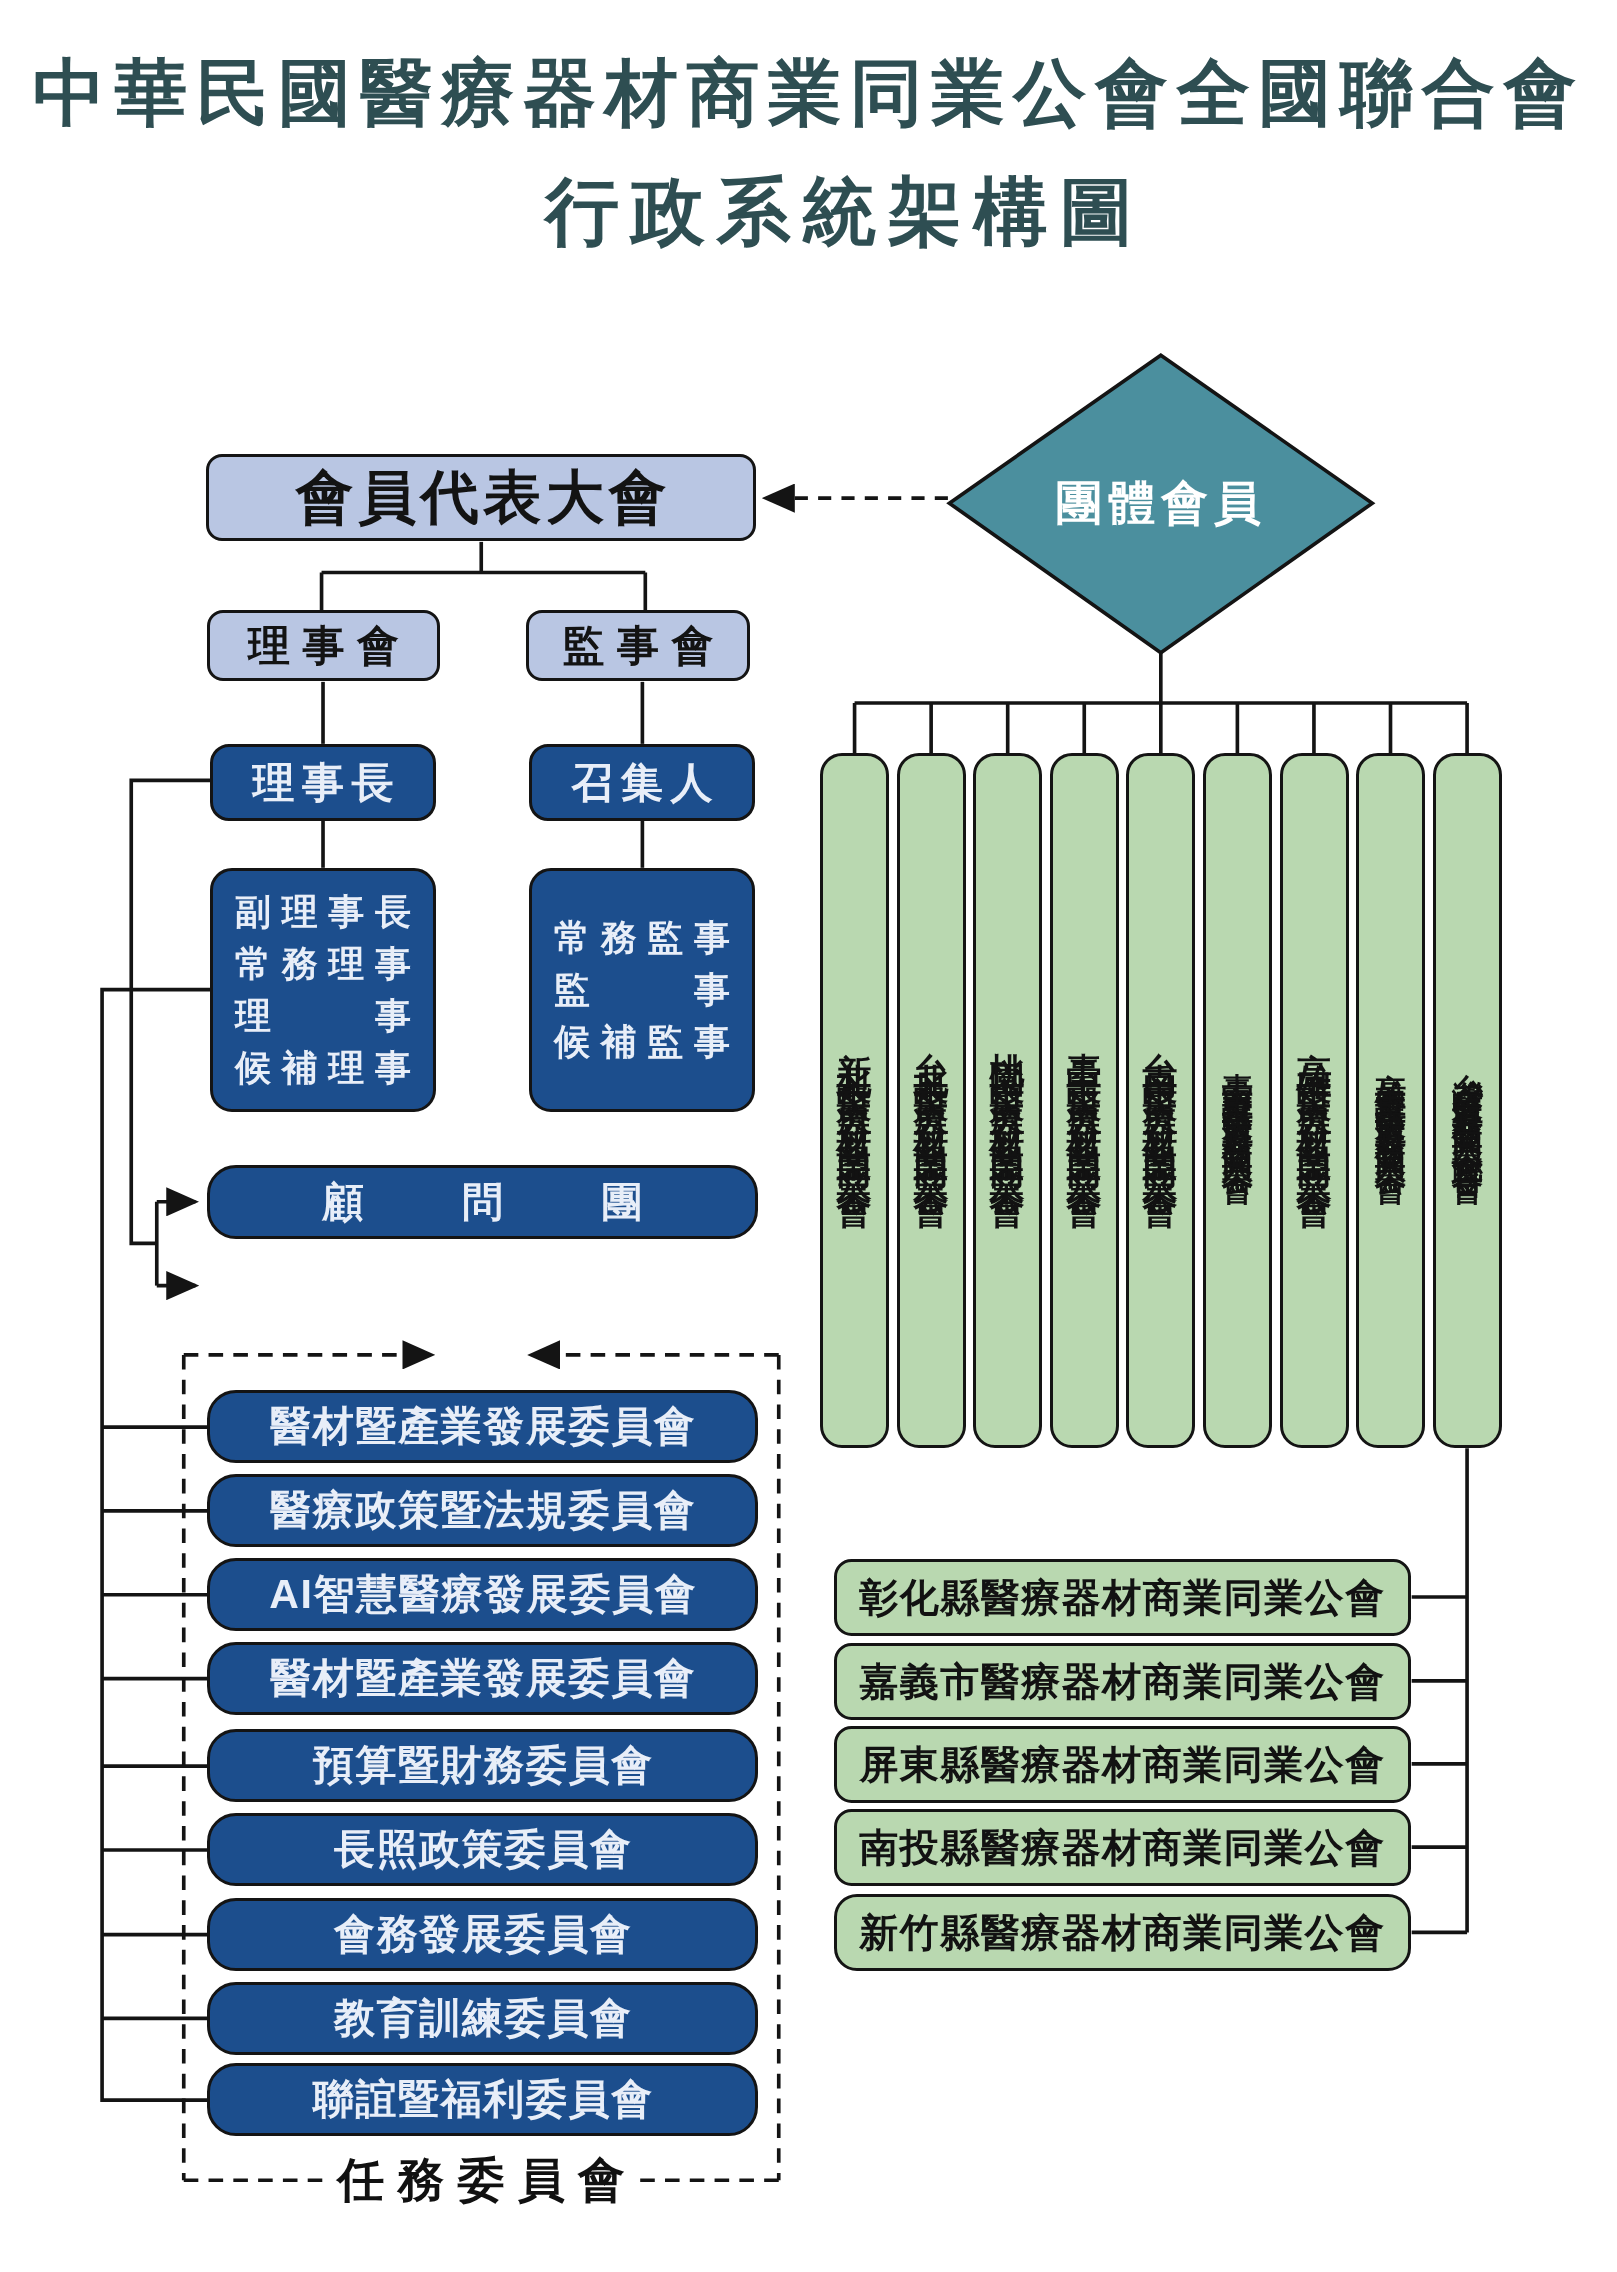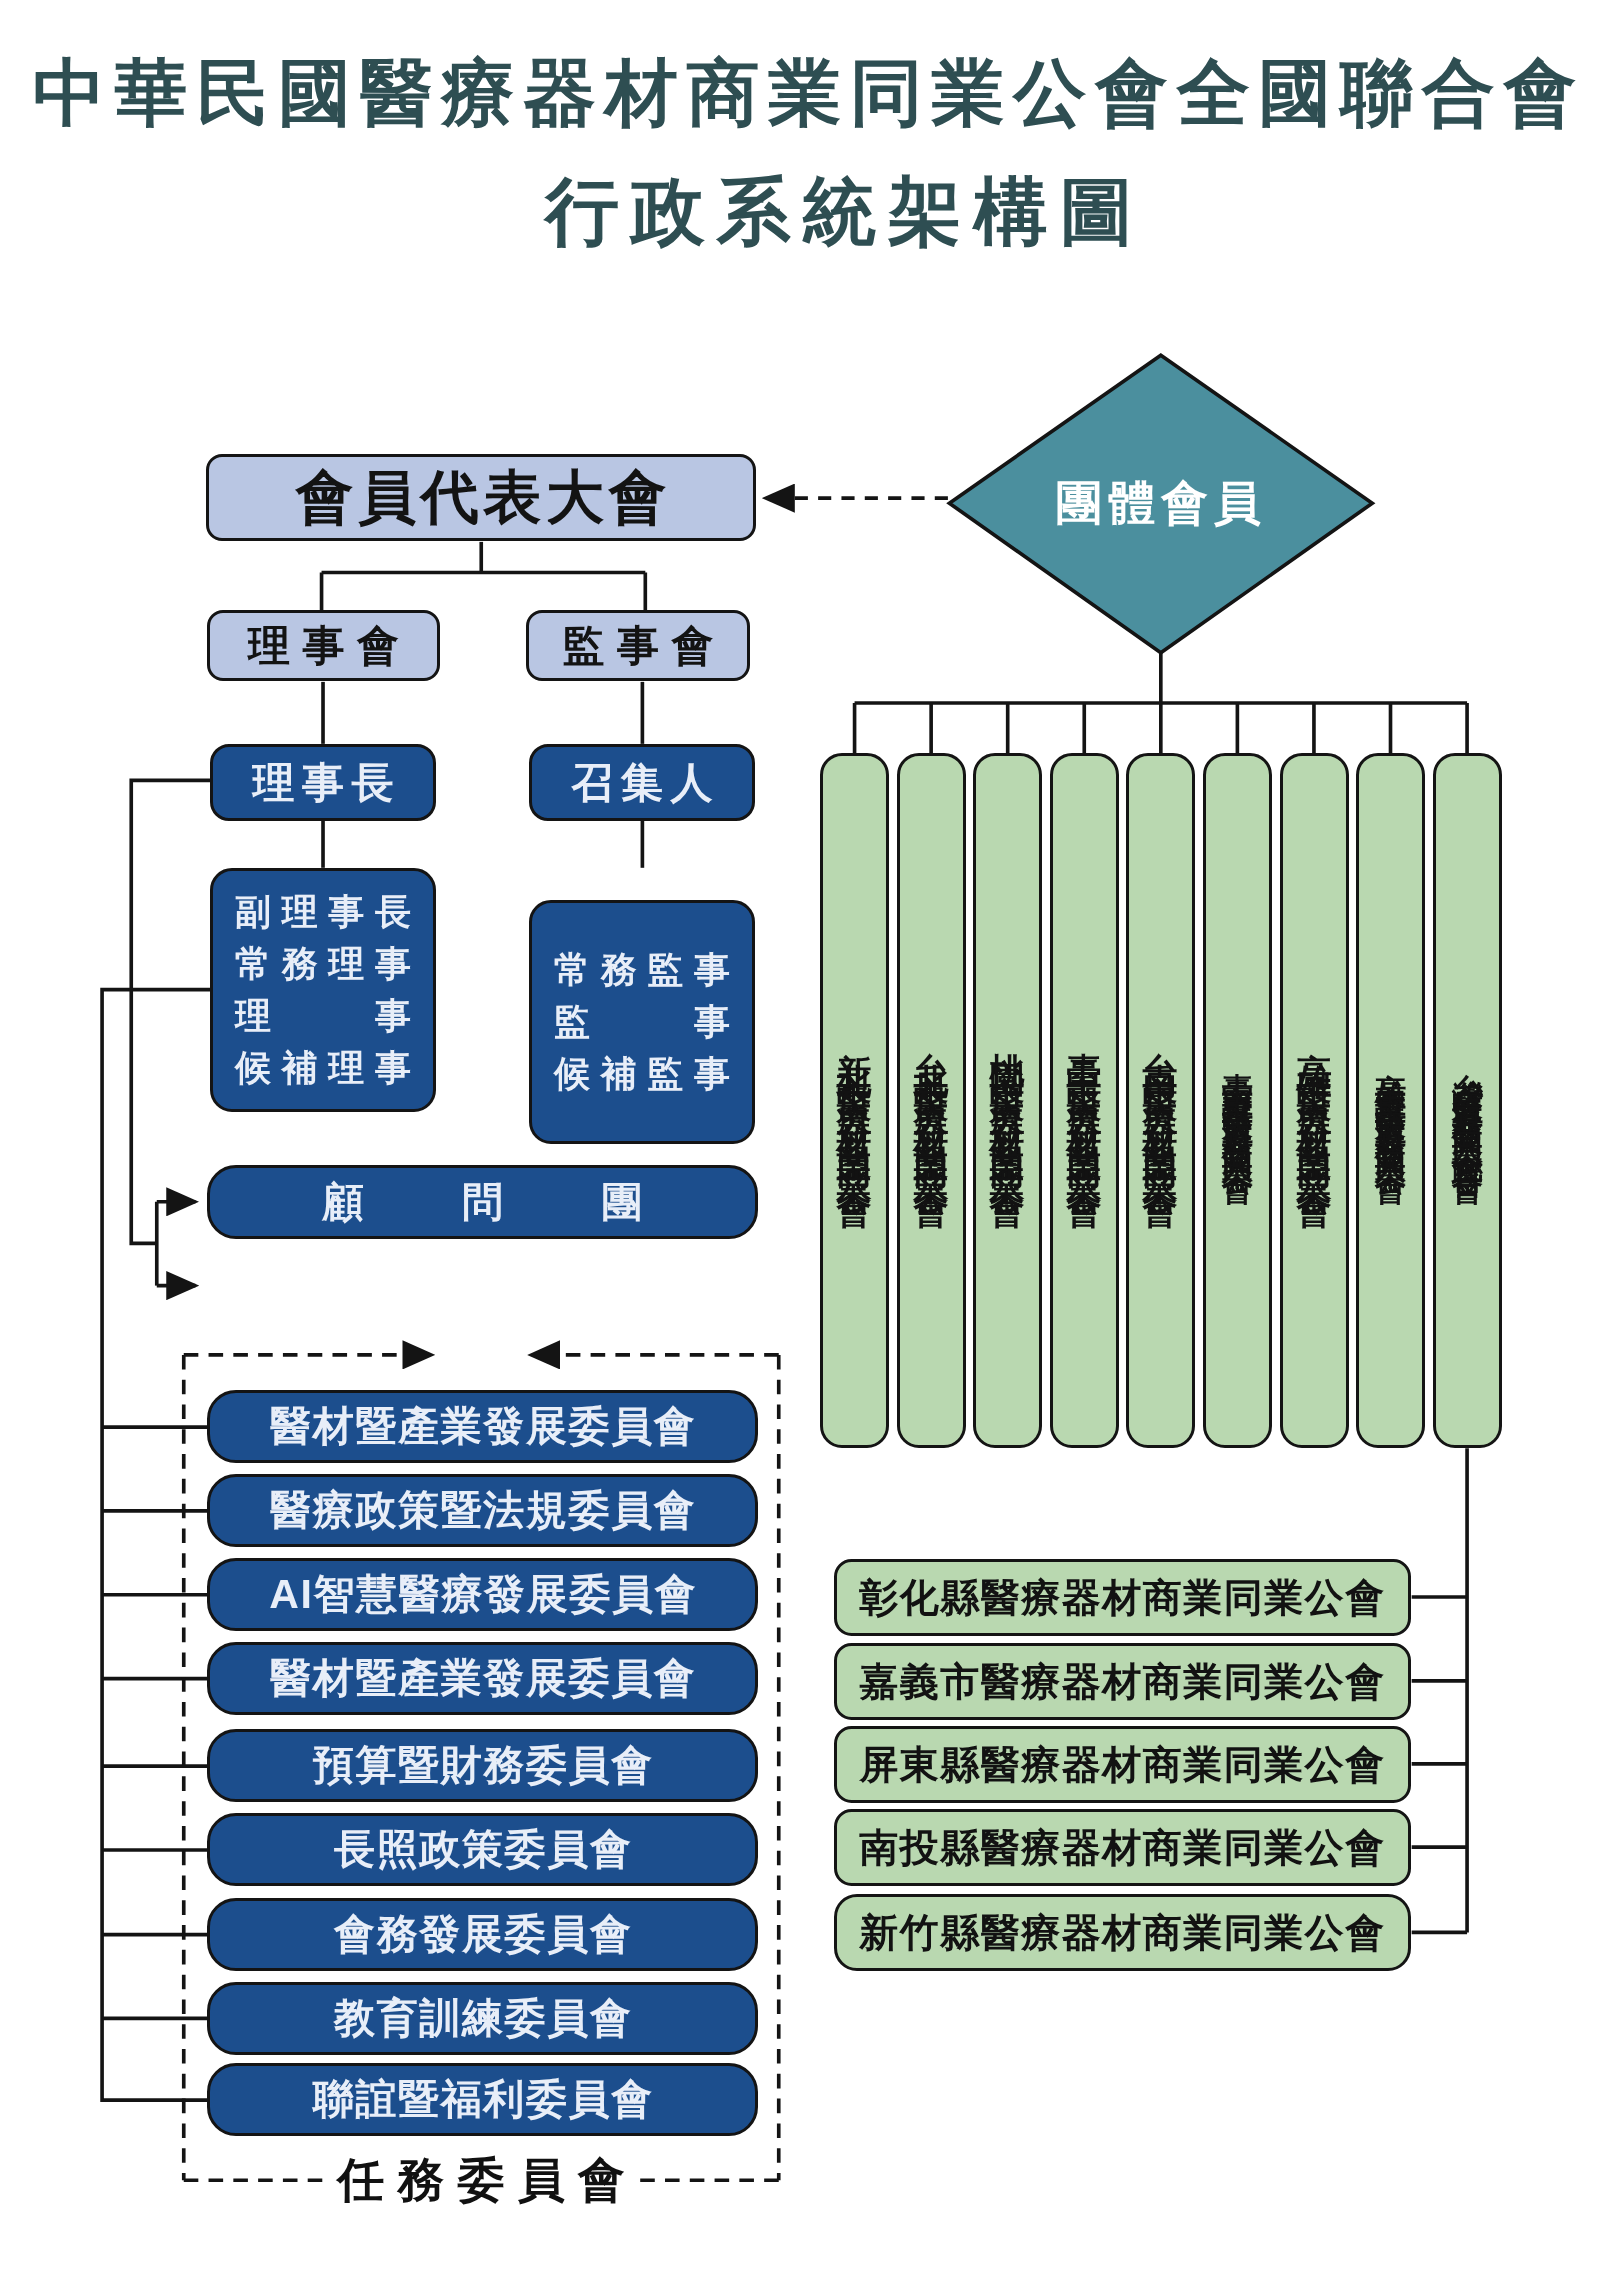"常務監事" .membersR { margin-top: 32px -> none }
